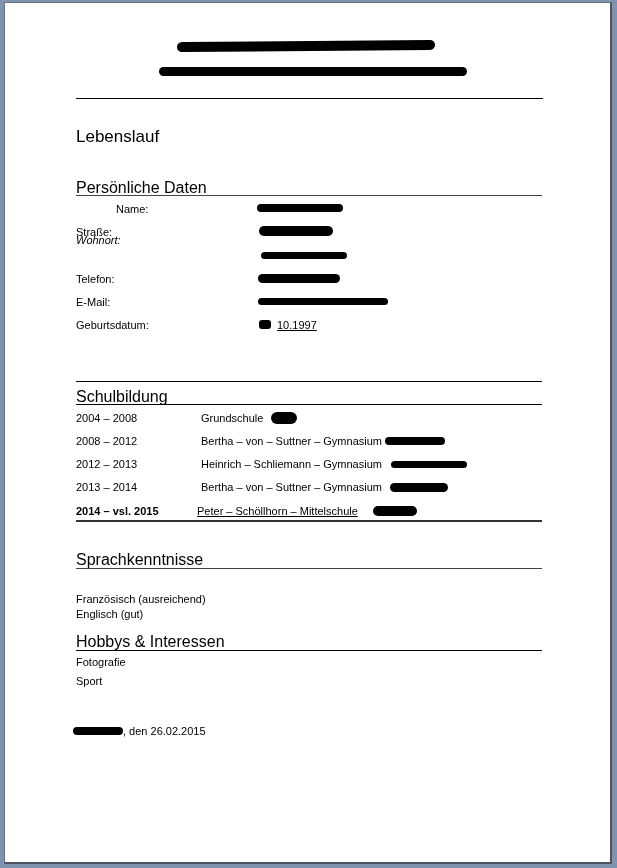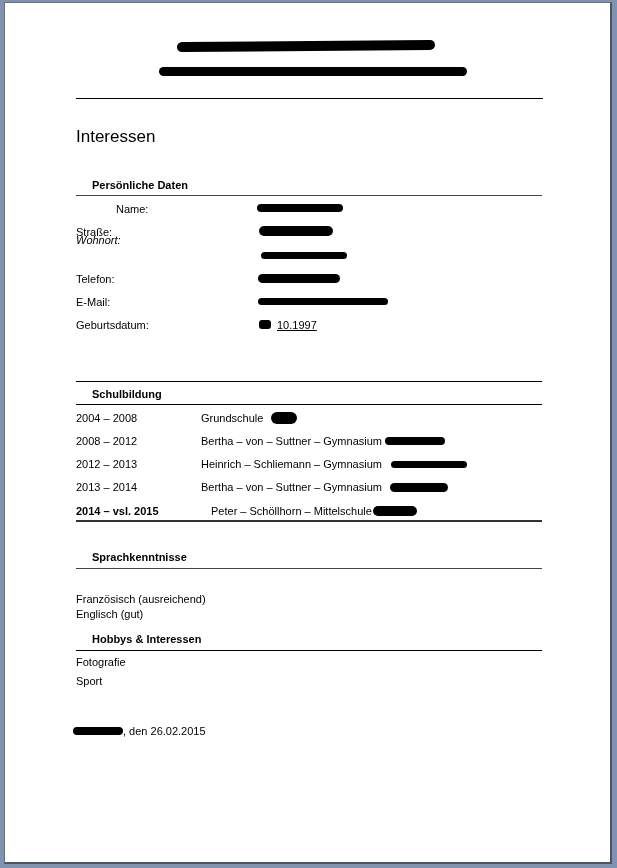"Interessen" div.abs { text: Interessen -> Lebenslauf }
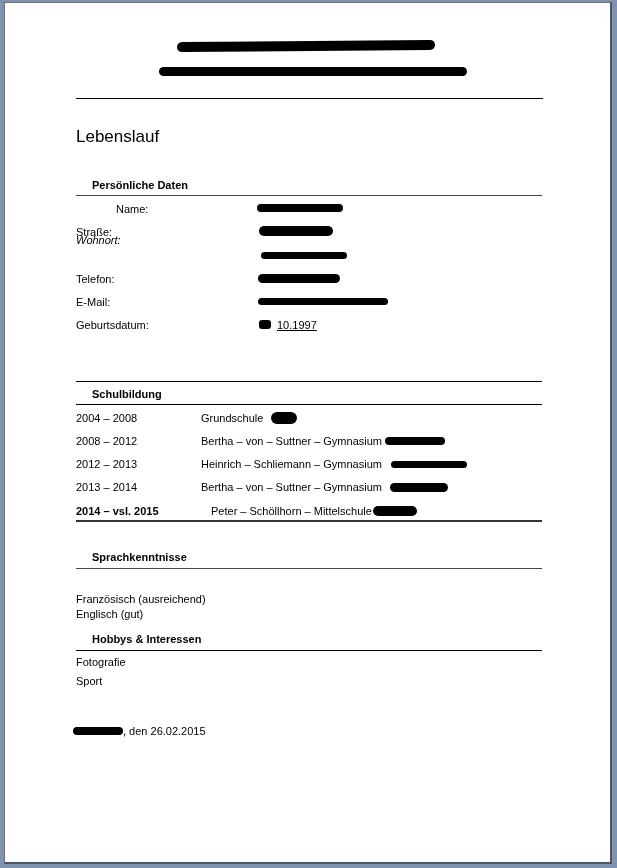"Persönliche Daten" .sec-h { font-size: 11px -> 16px; font-weight: bold -> normal; left: 87px -> 71px }
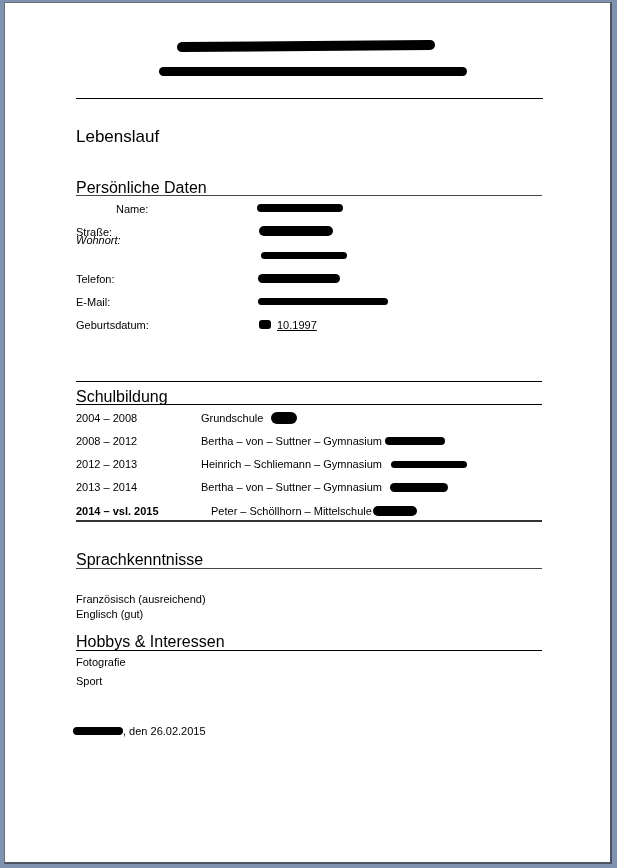"Peter – Schöllhorn – Mittelschule" div.col2 { left: 206px -> 192px; text-decoration: none -> underline }
